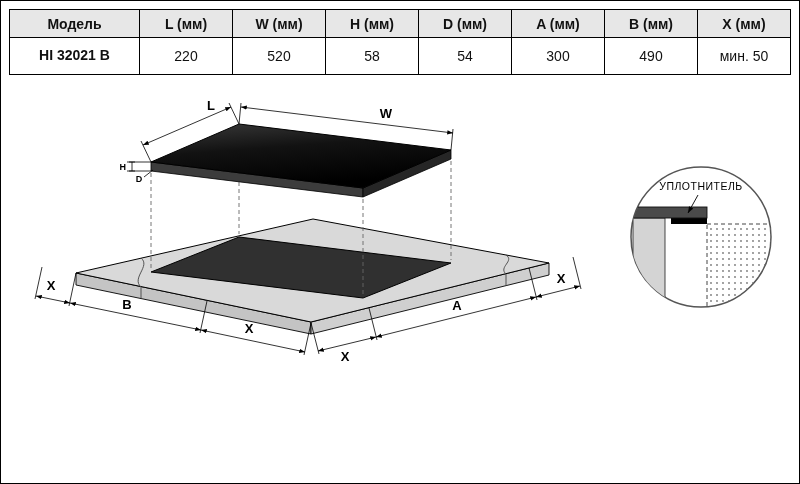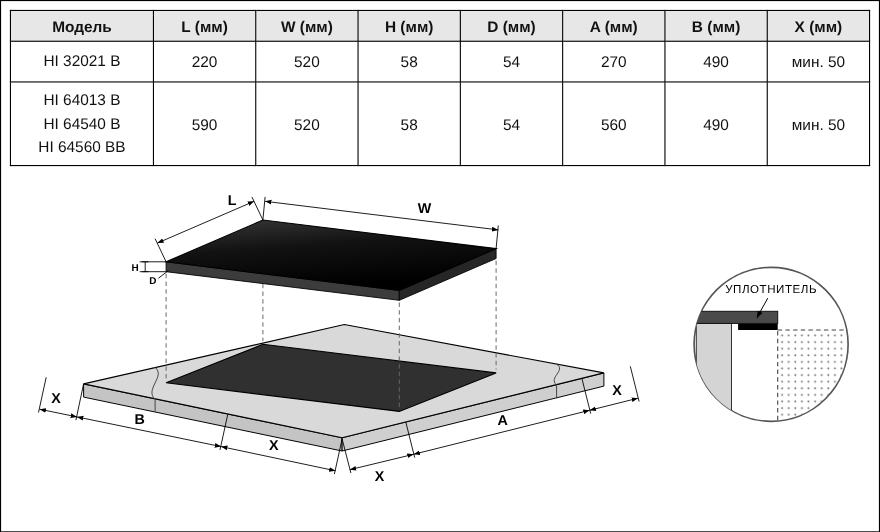"HI 32021 B" td.model-cell { font-weight: normal -> bold }
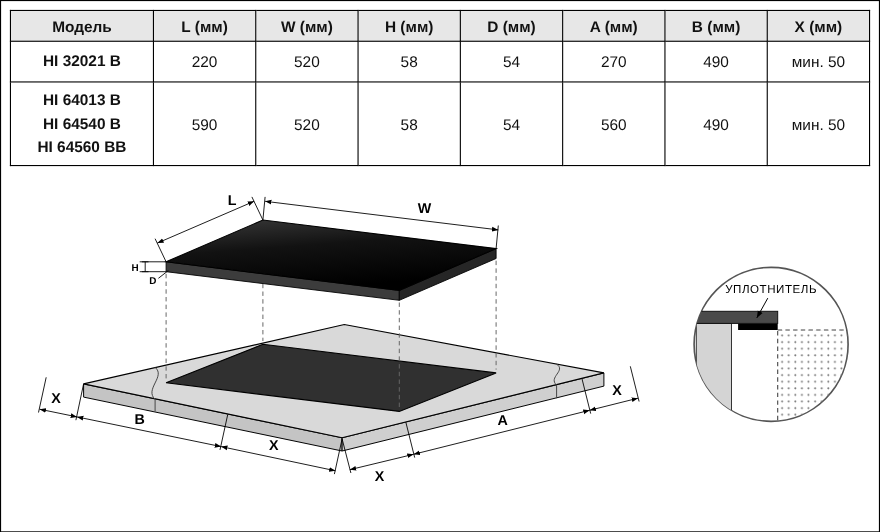"270" td { text: 270 -> 300 }
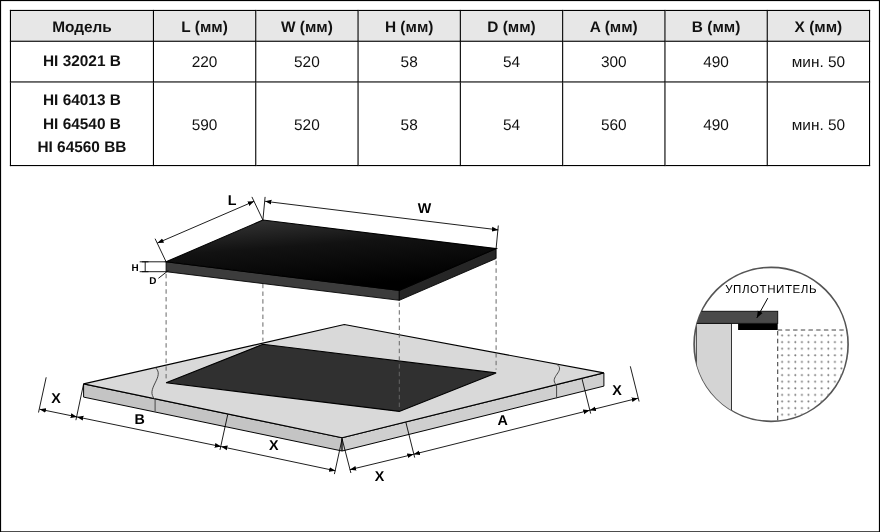"HI 64013 B" tr.row-multi { html: <tr> <td> <div>HI 64013 B</div> <div>HI 64540 B</div> <div>HI 64560 BB</div> </td> <td>590</td> <td>520</td> <td>58</td> <td>54</td> <td>560</td> <td>490</td> <td>мин. 50</td> </tr> -> none }
